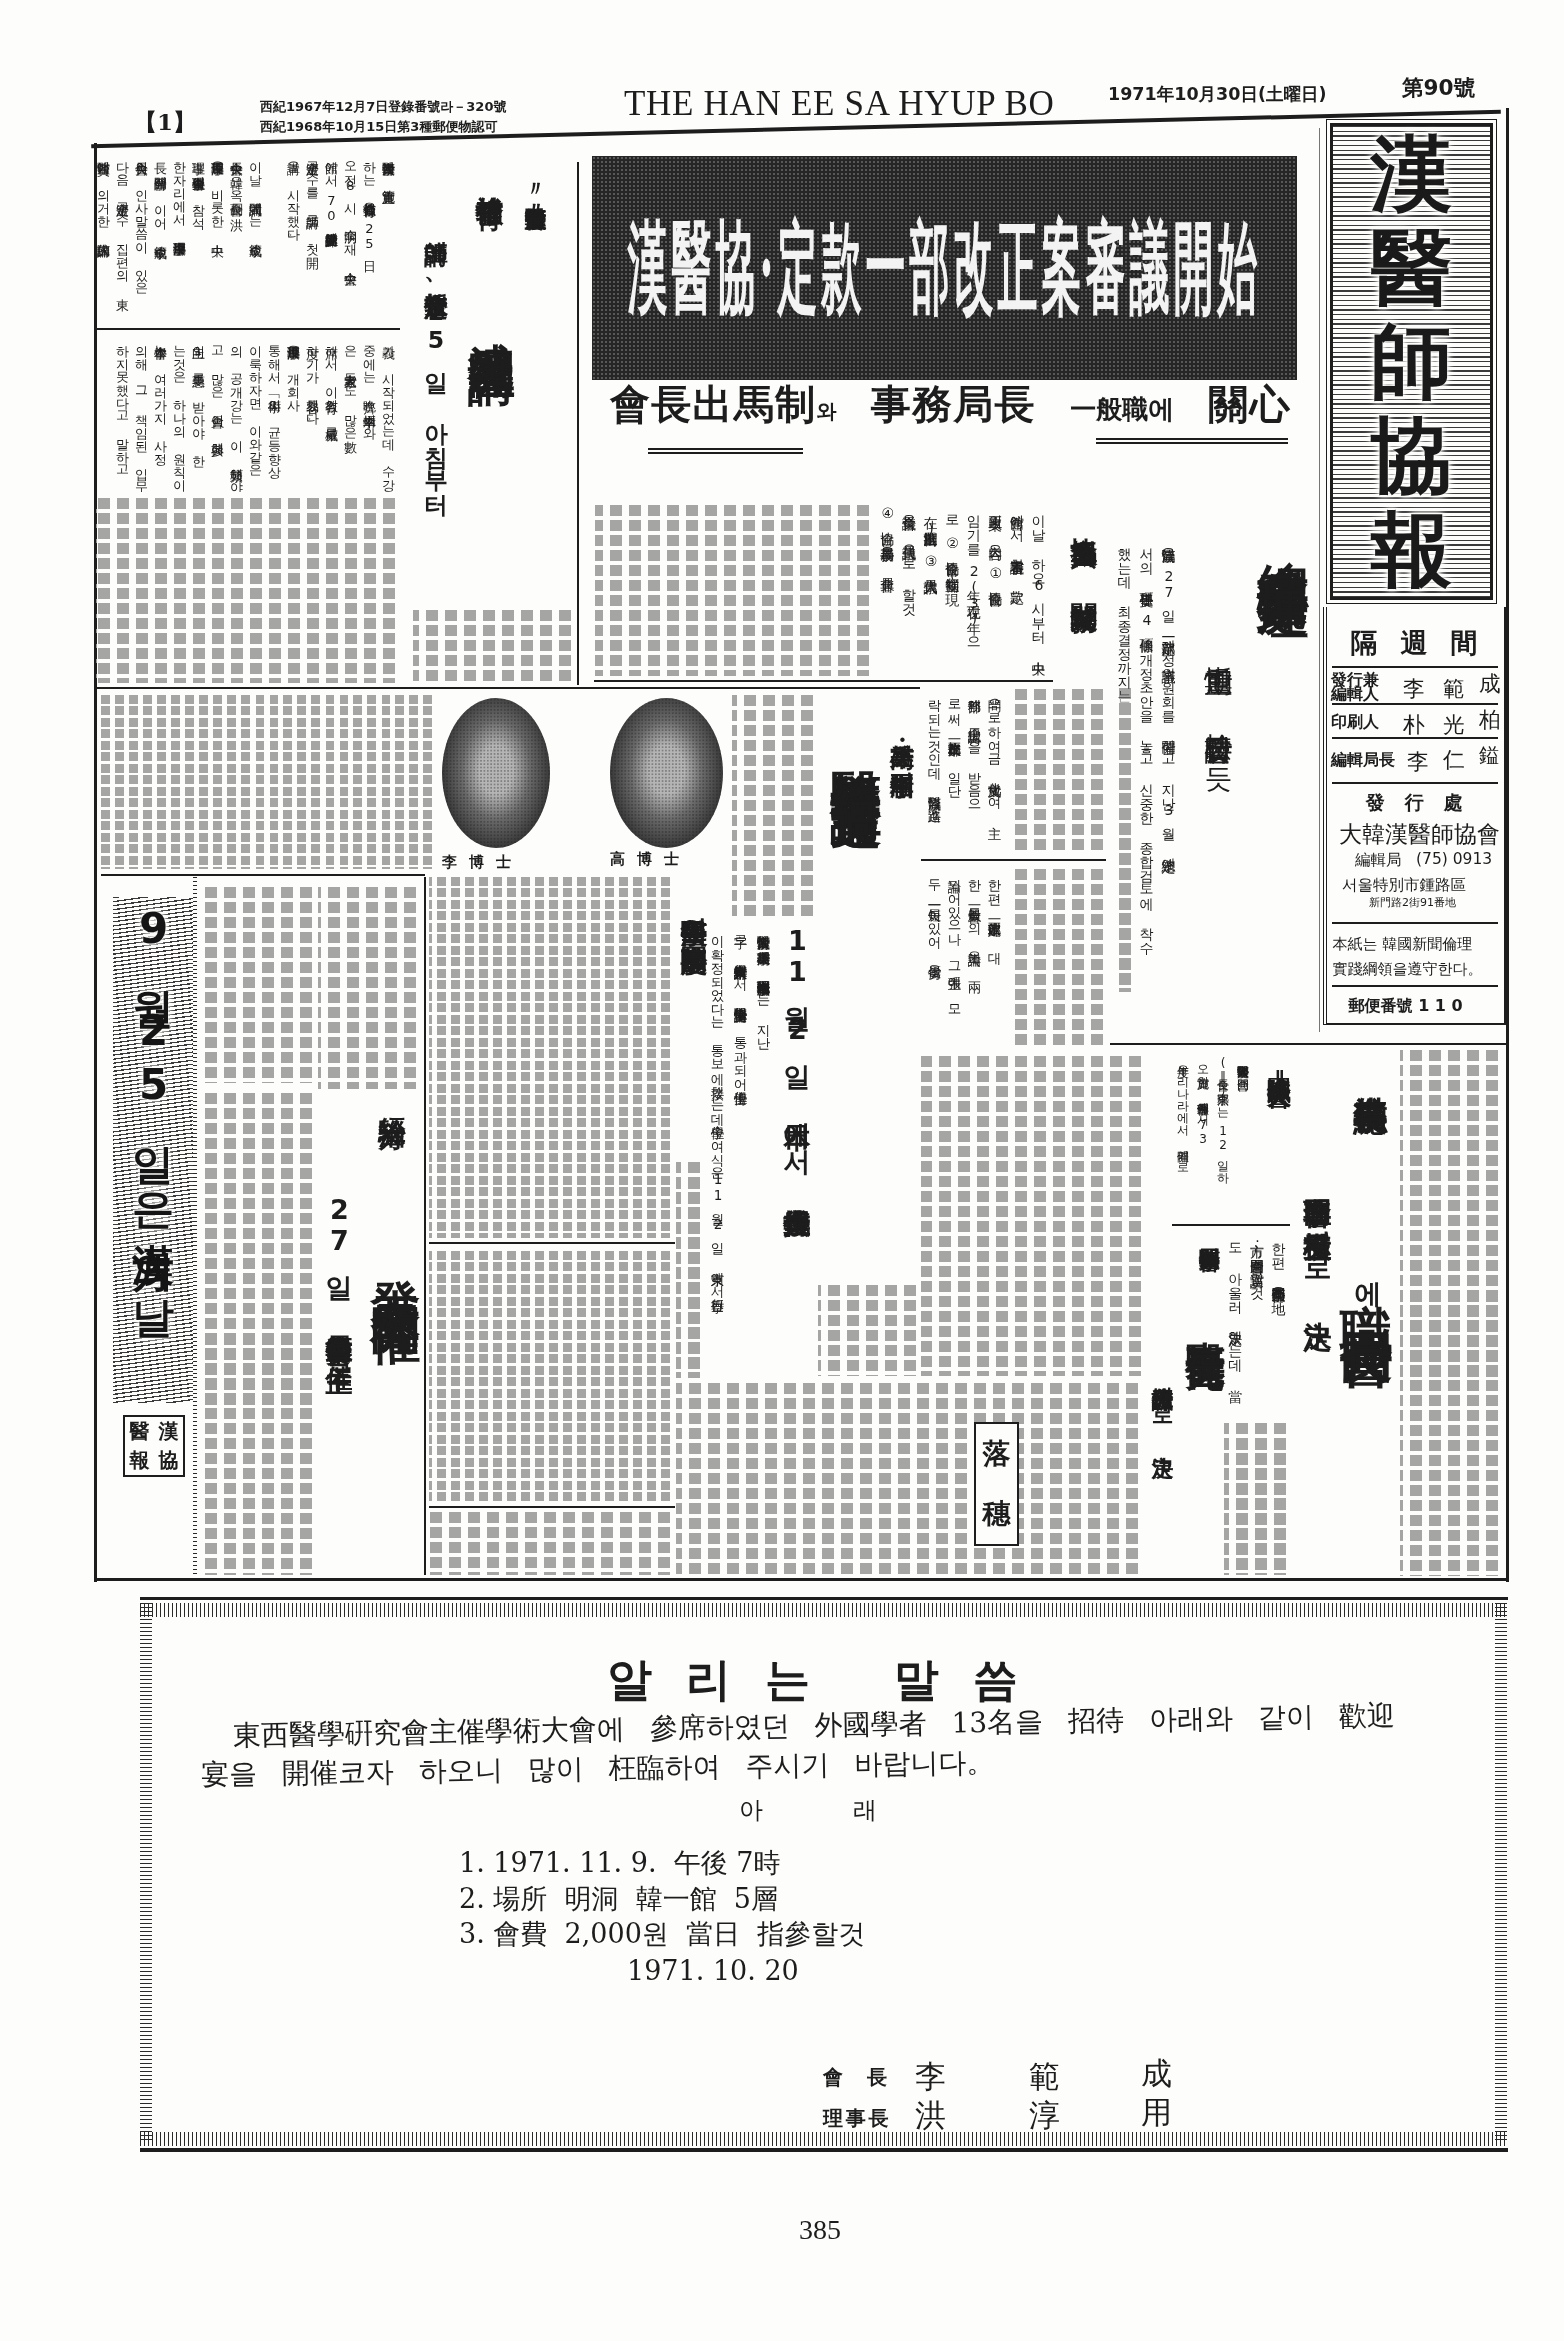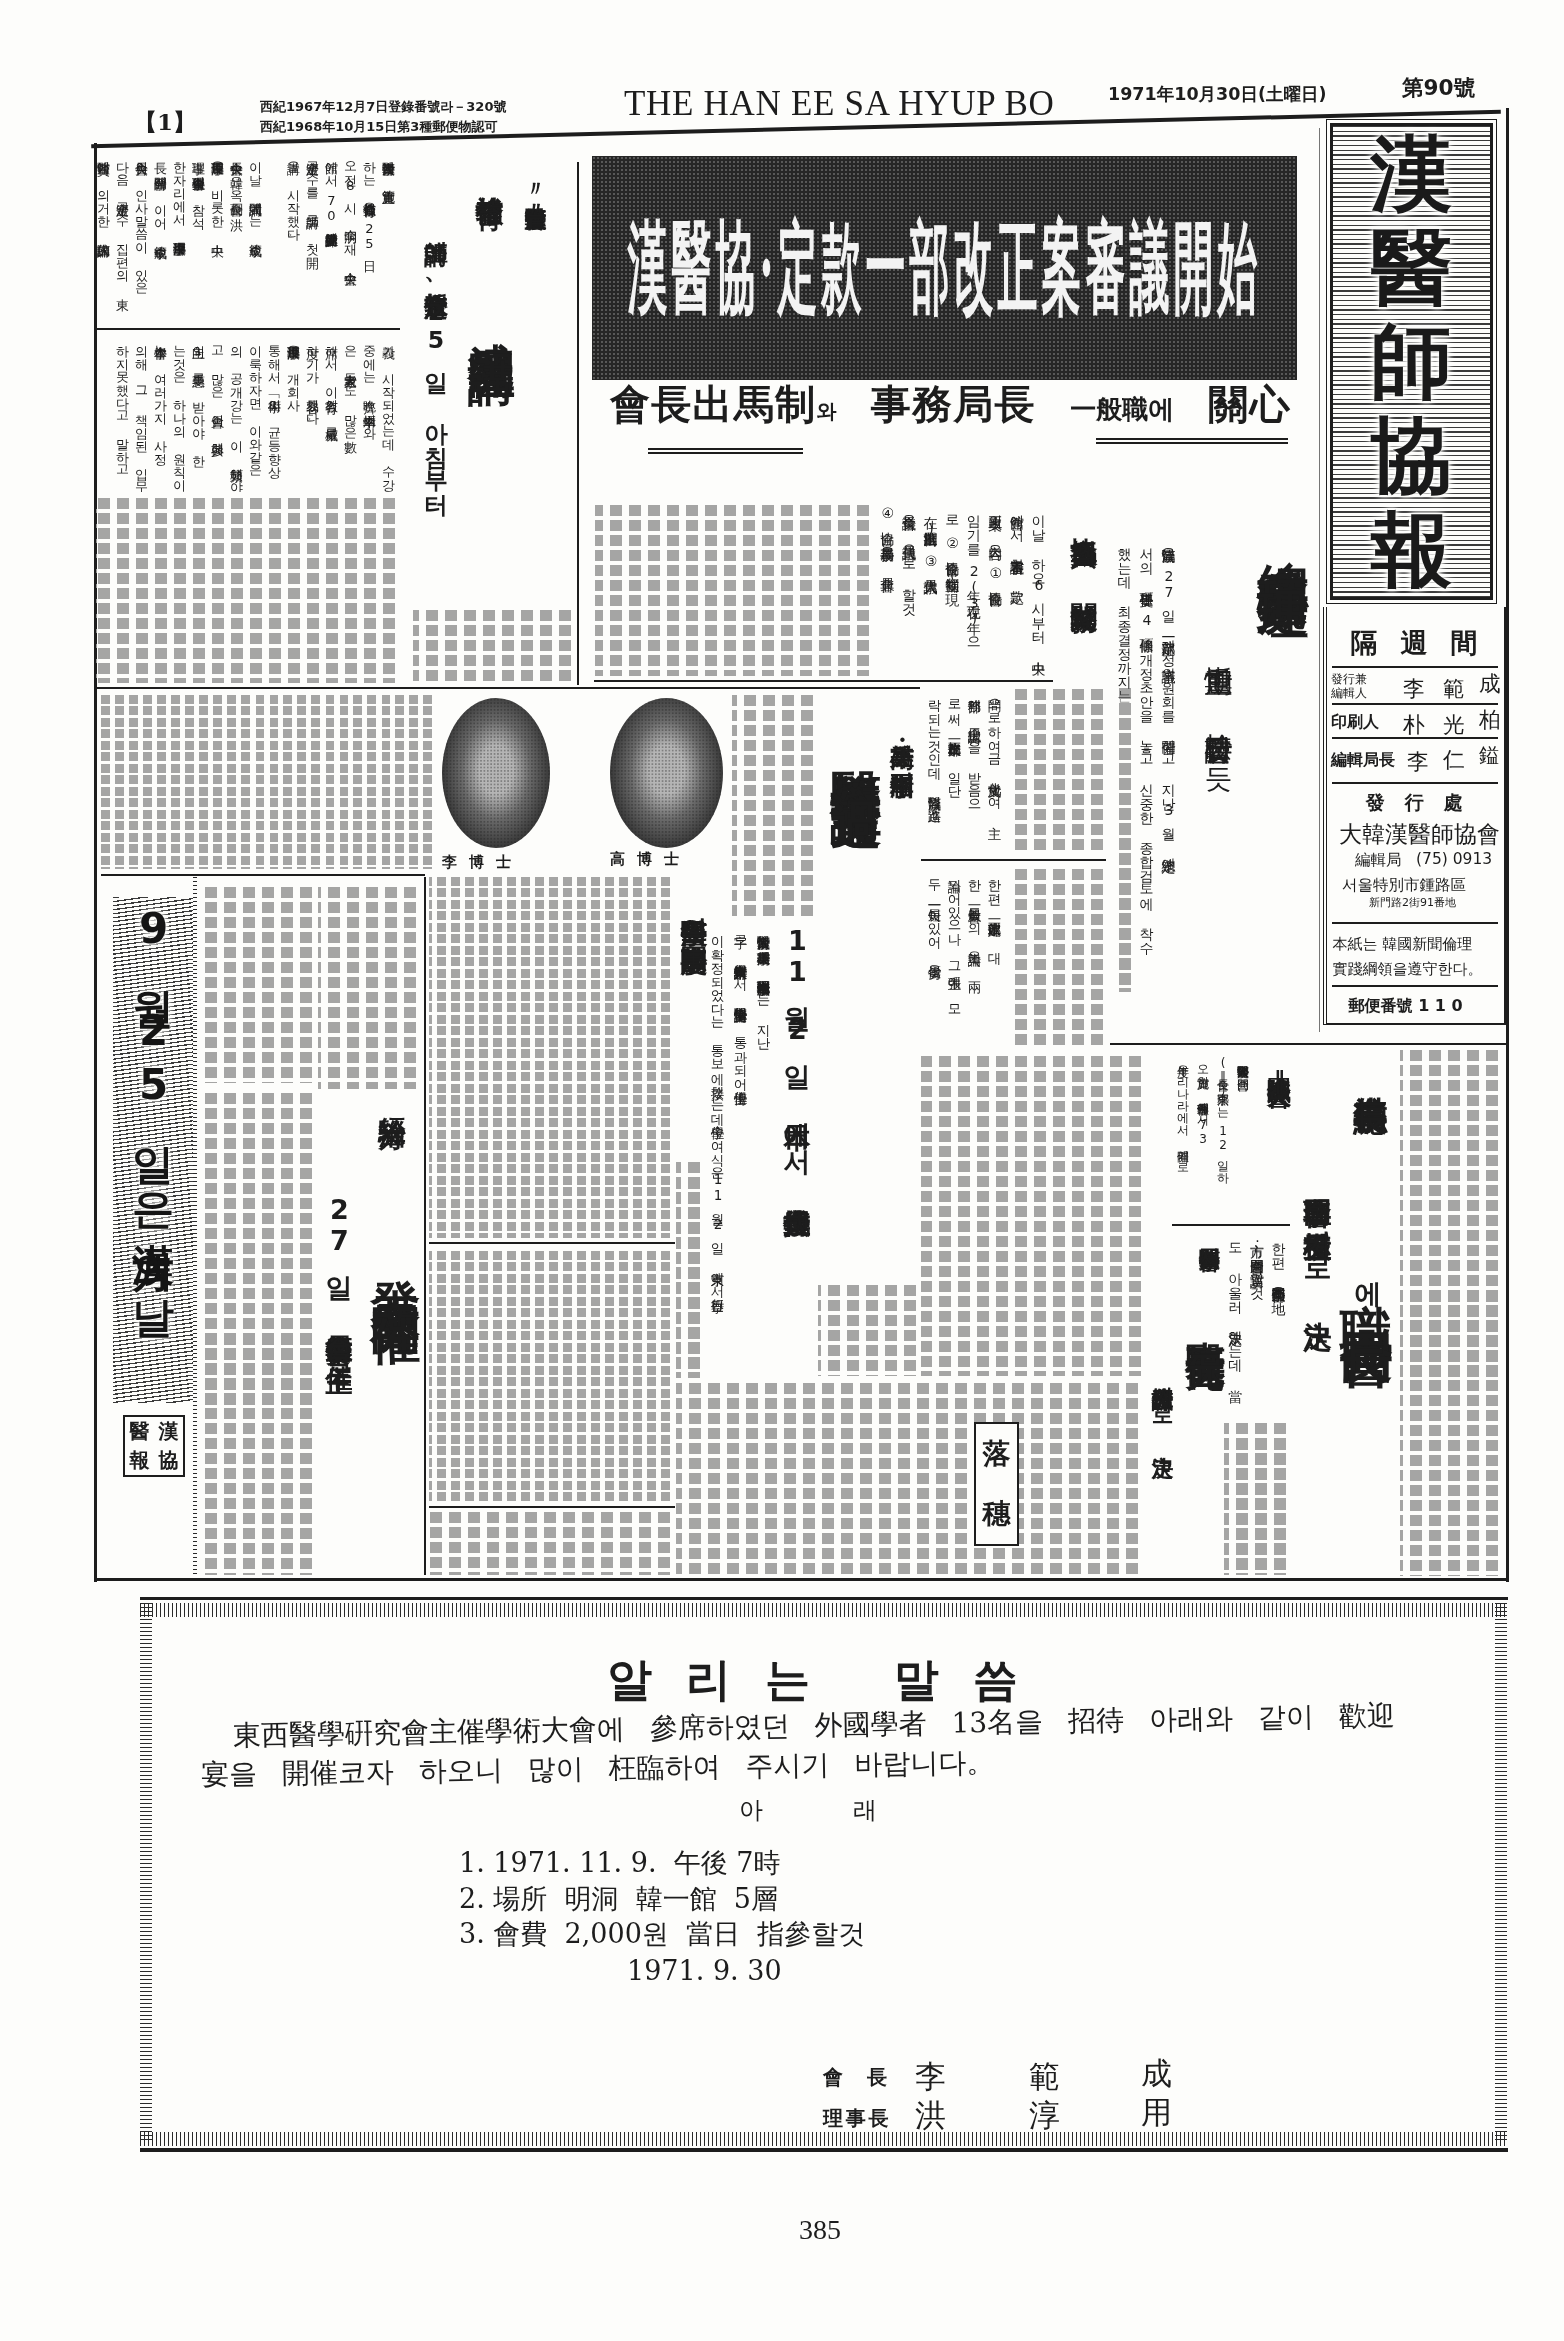"發行兼" div.abs { font-size: 12px -> 16px; font-weight: normal -> bold }
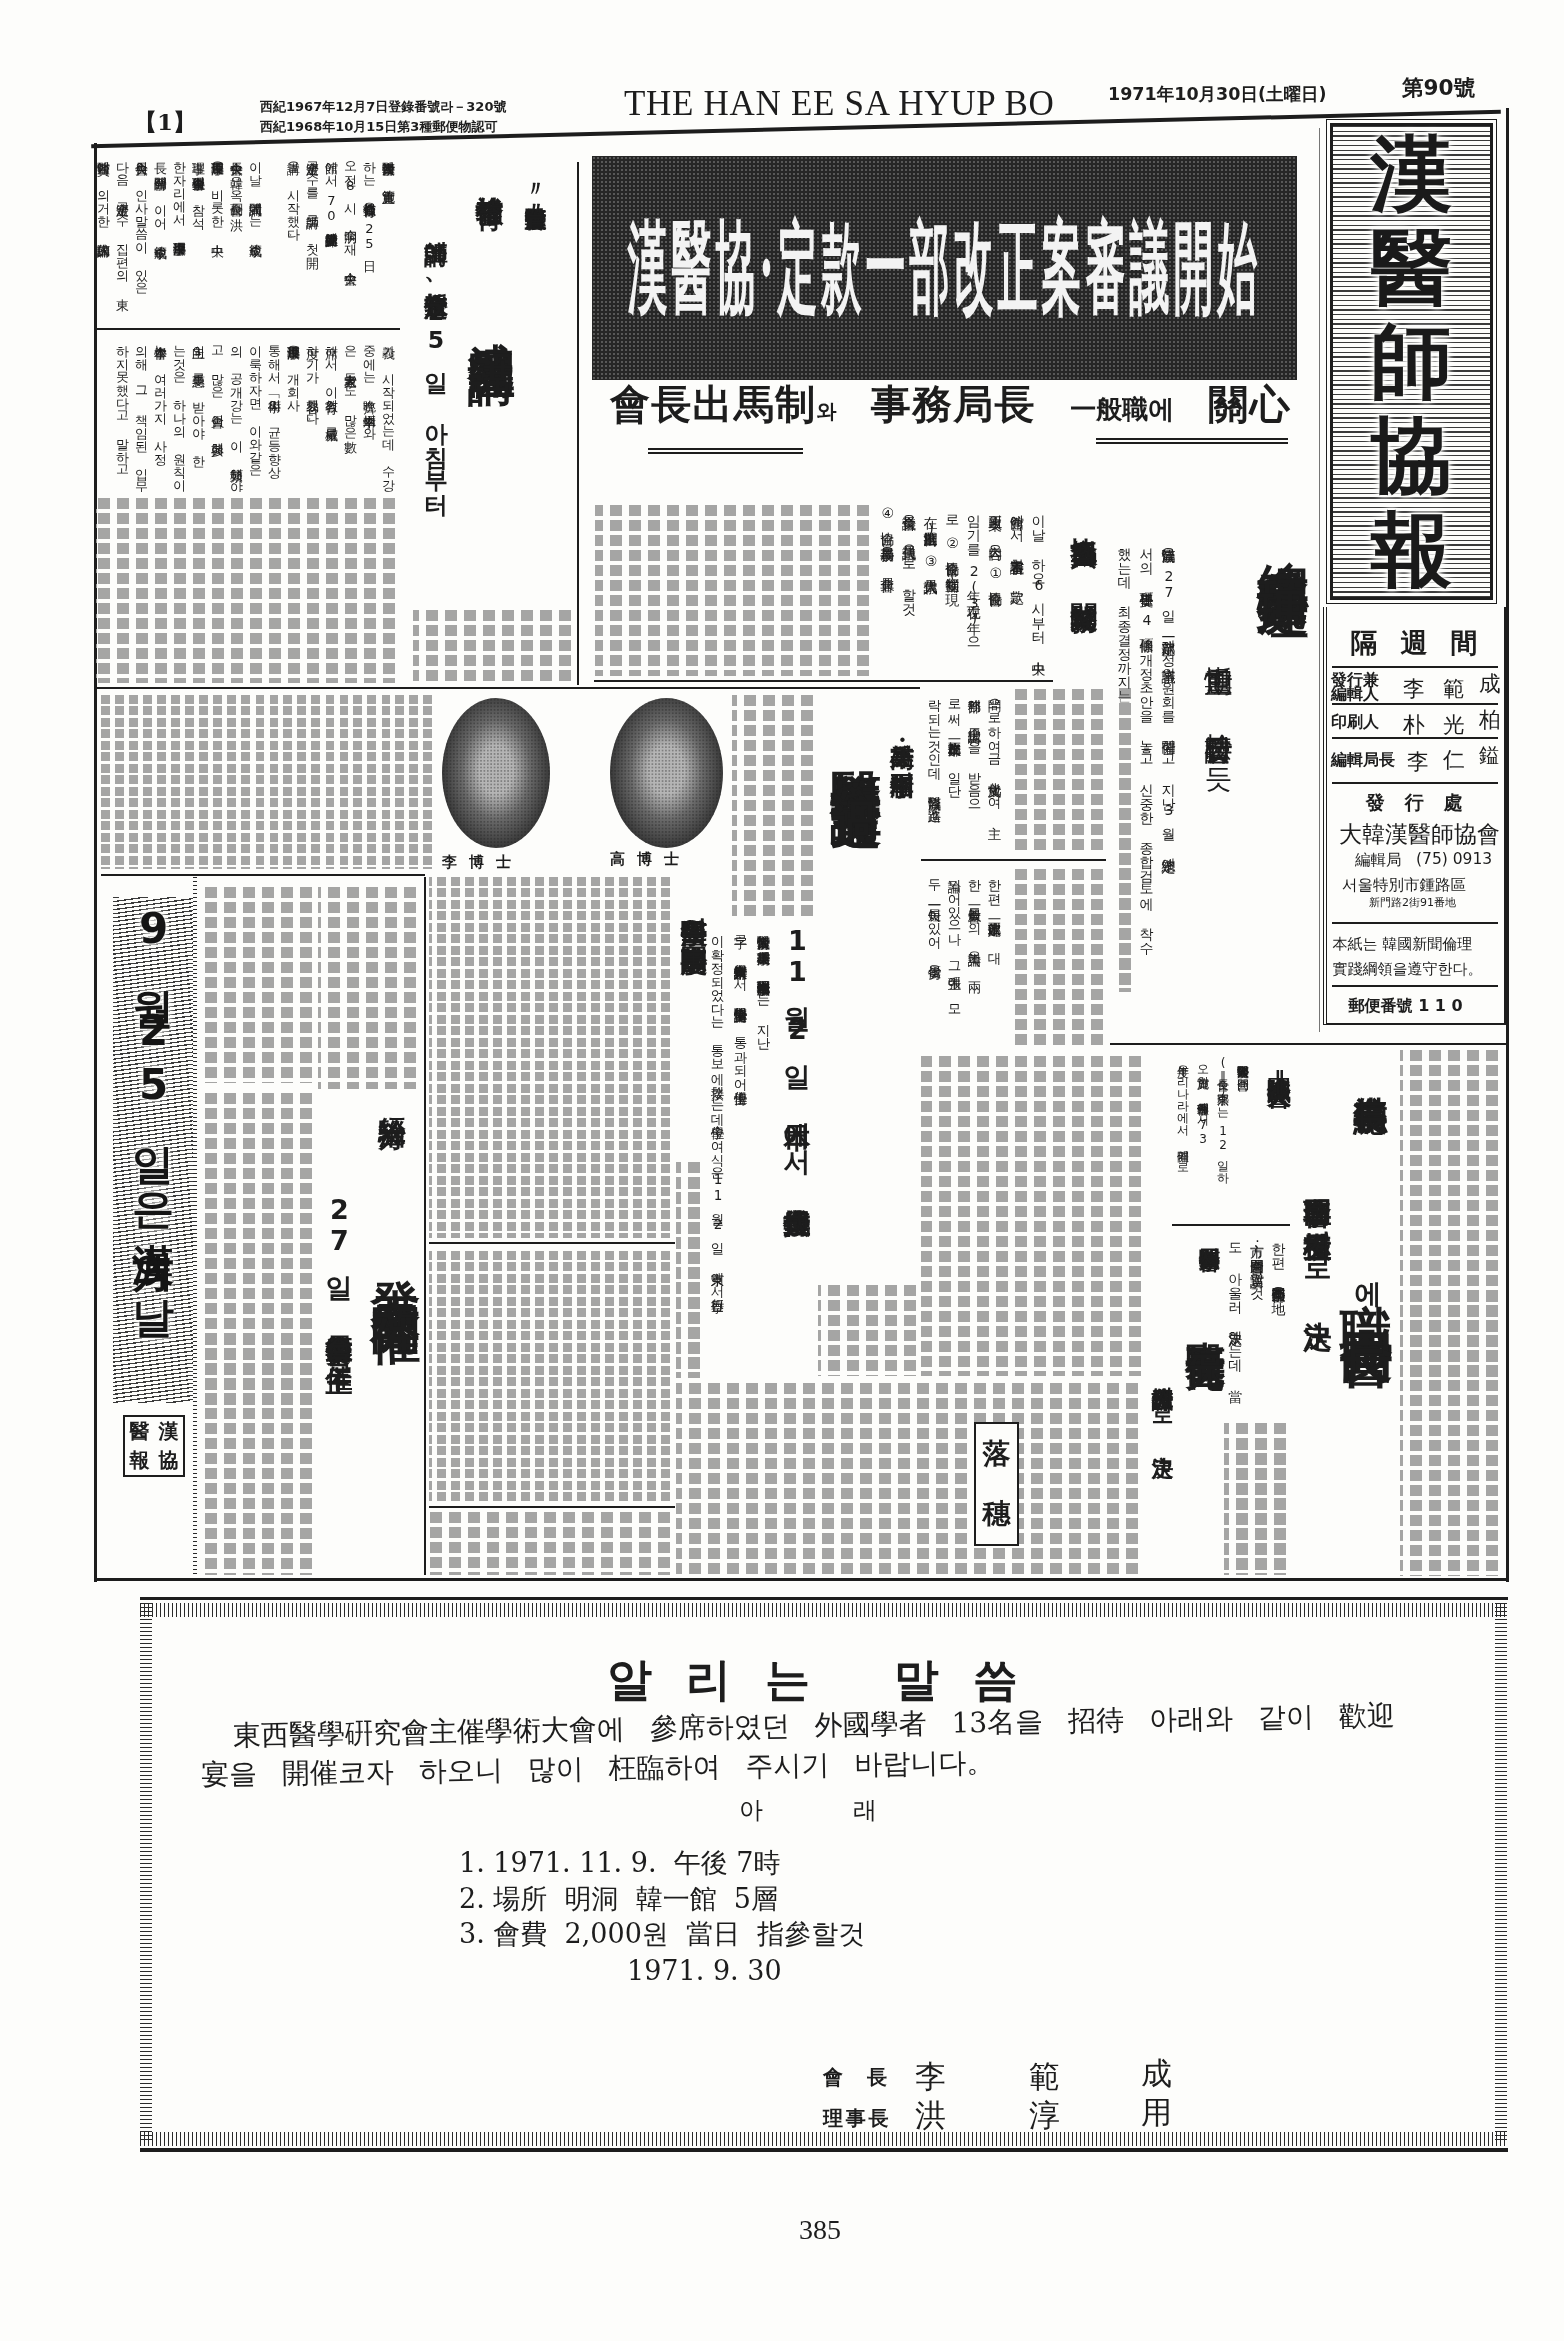"1971. 9. 30" div.n-line { text: 9. 30 -> 10. 20 }
